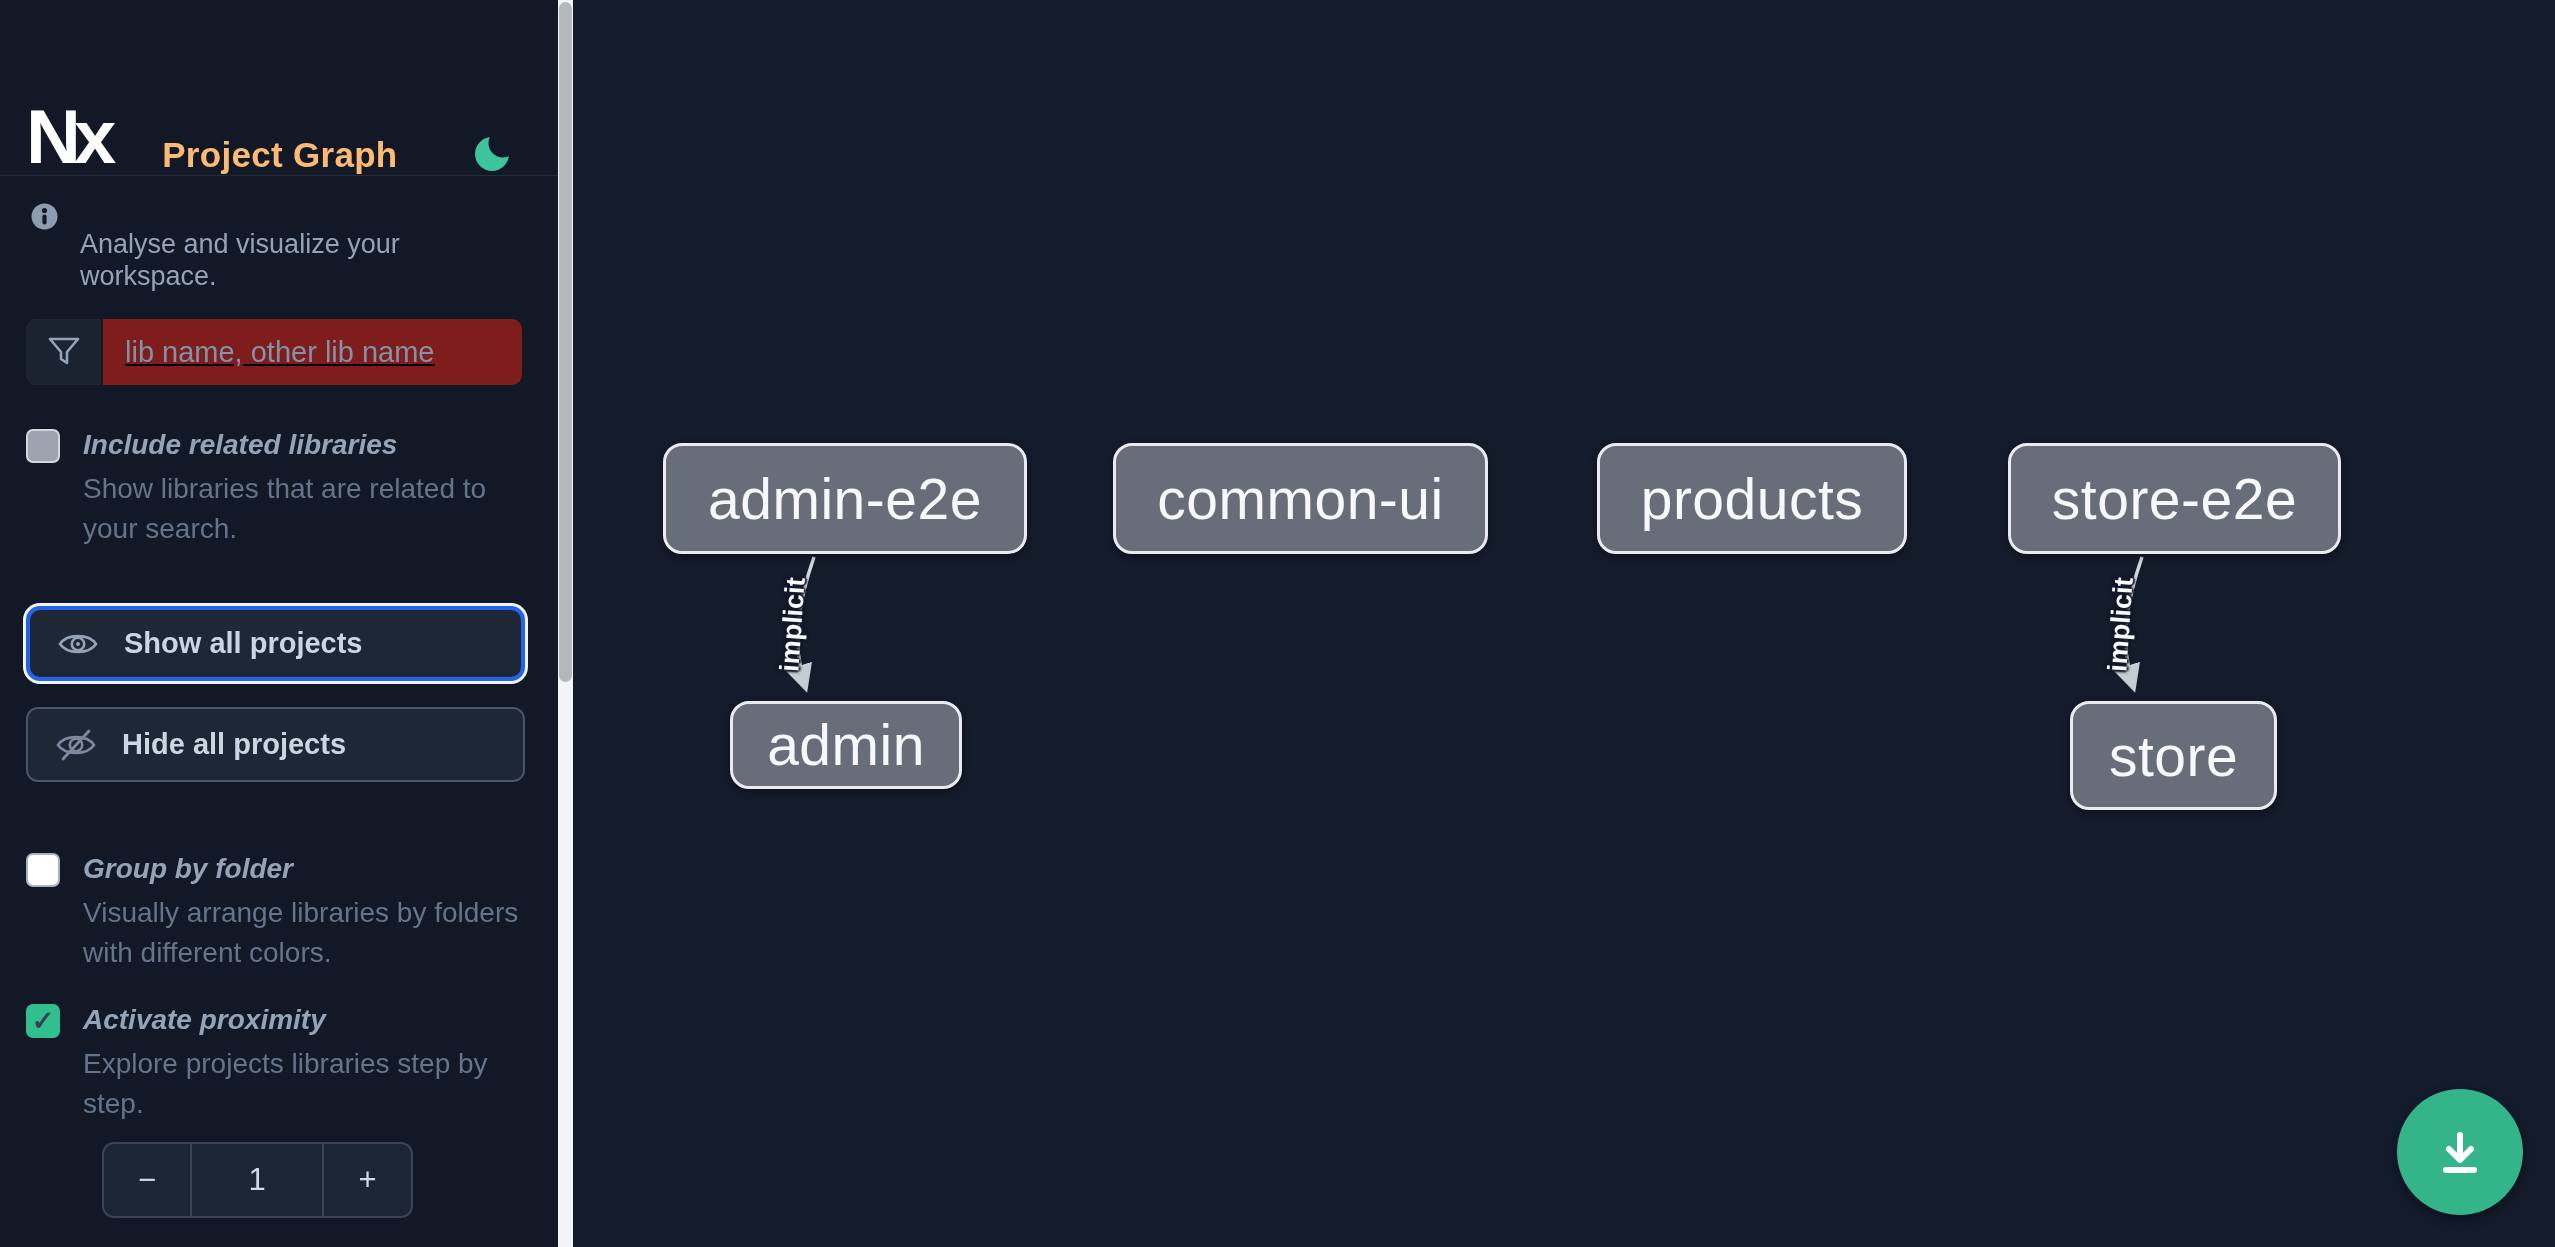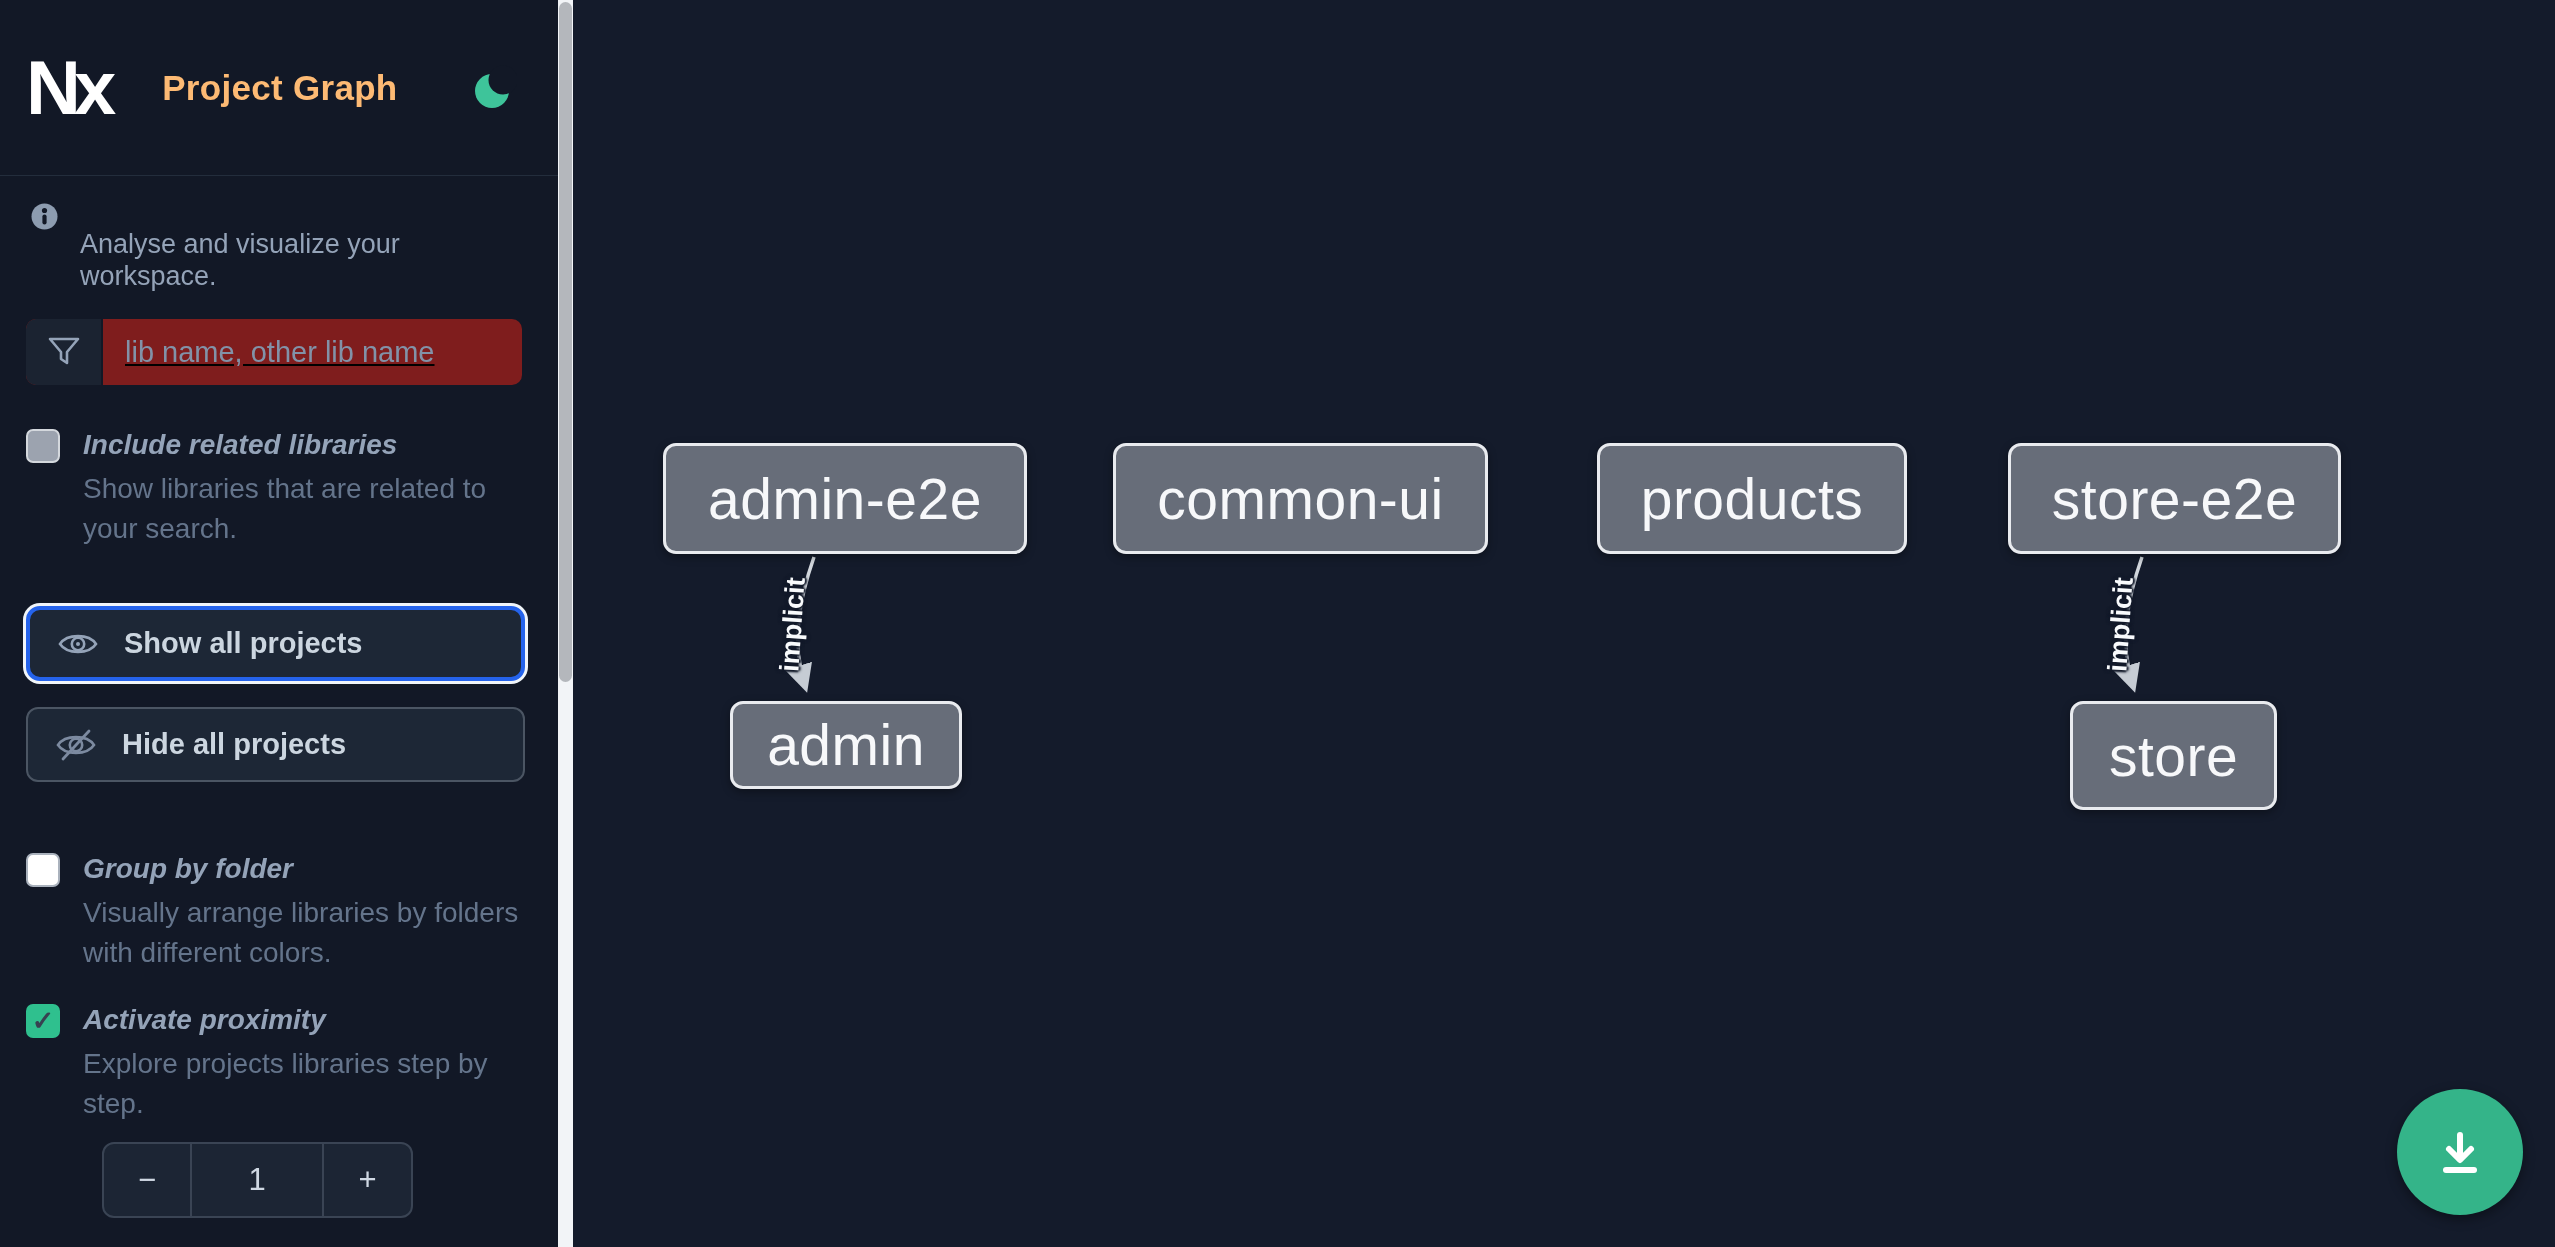"Nx" .sidebar-header { align-items: center -> flex-end }
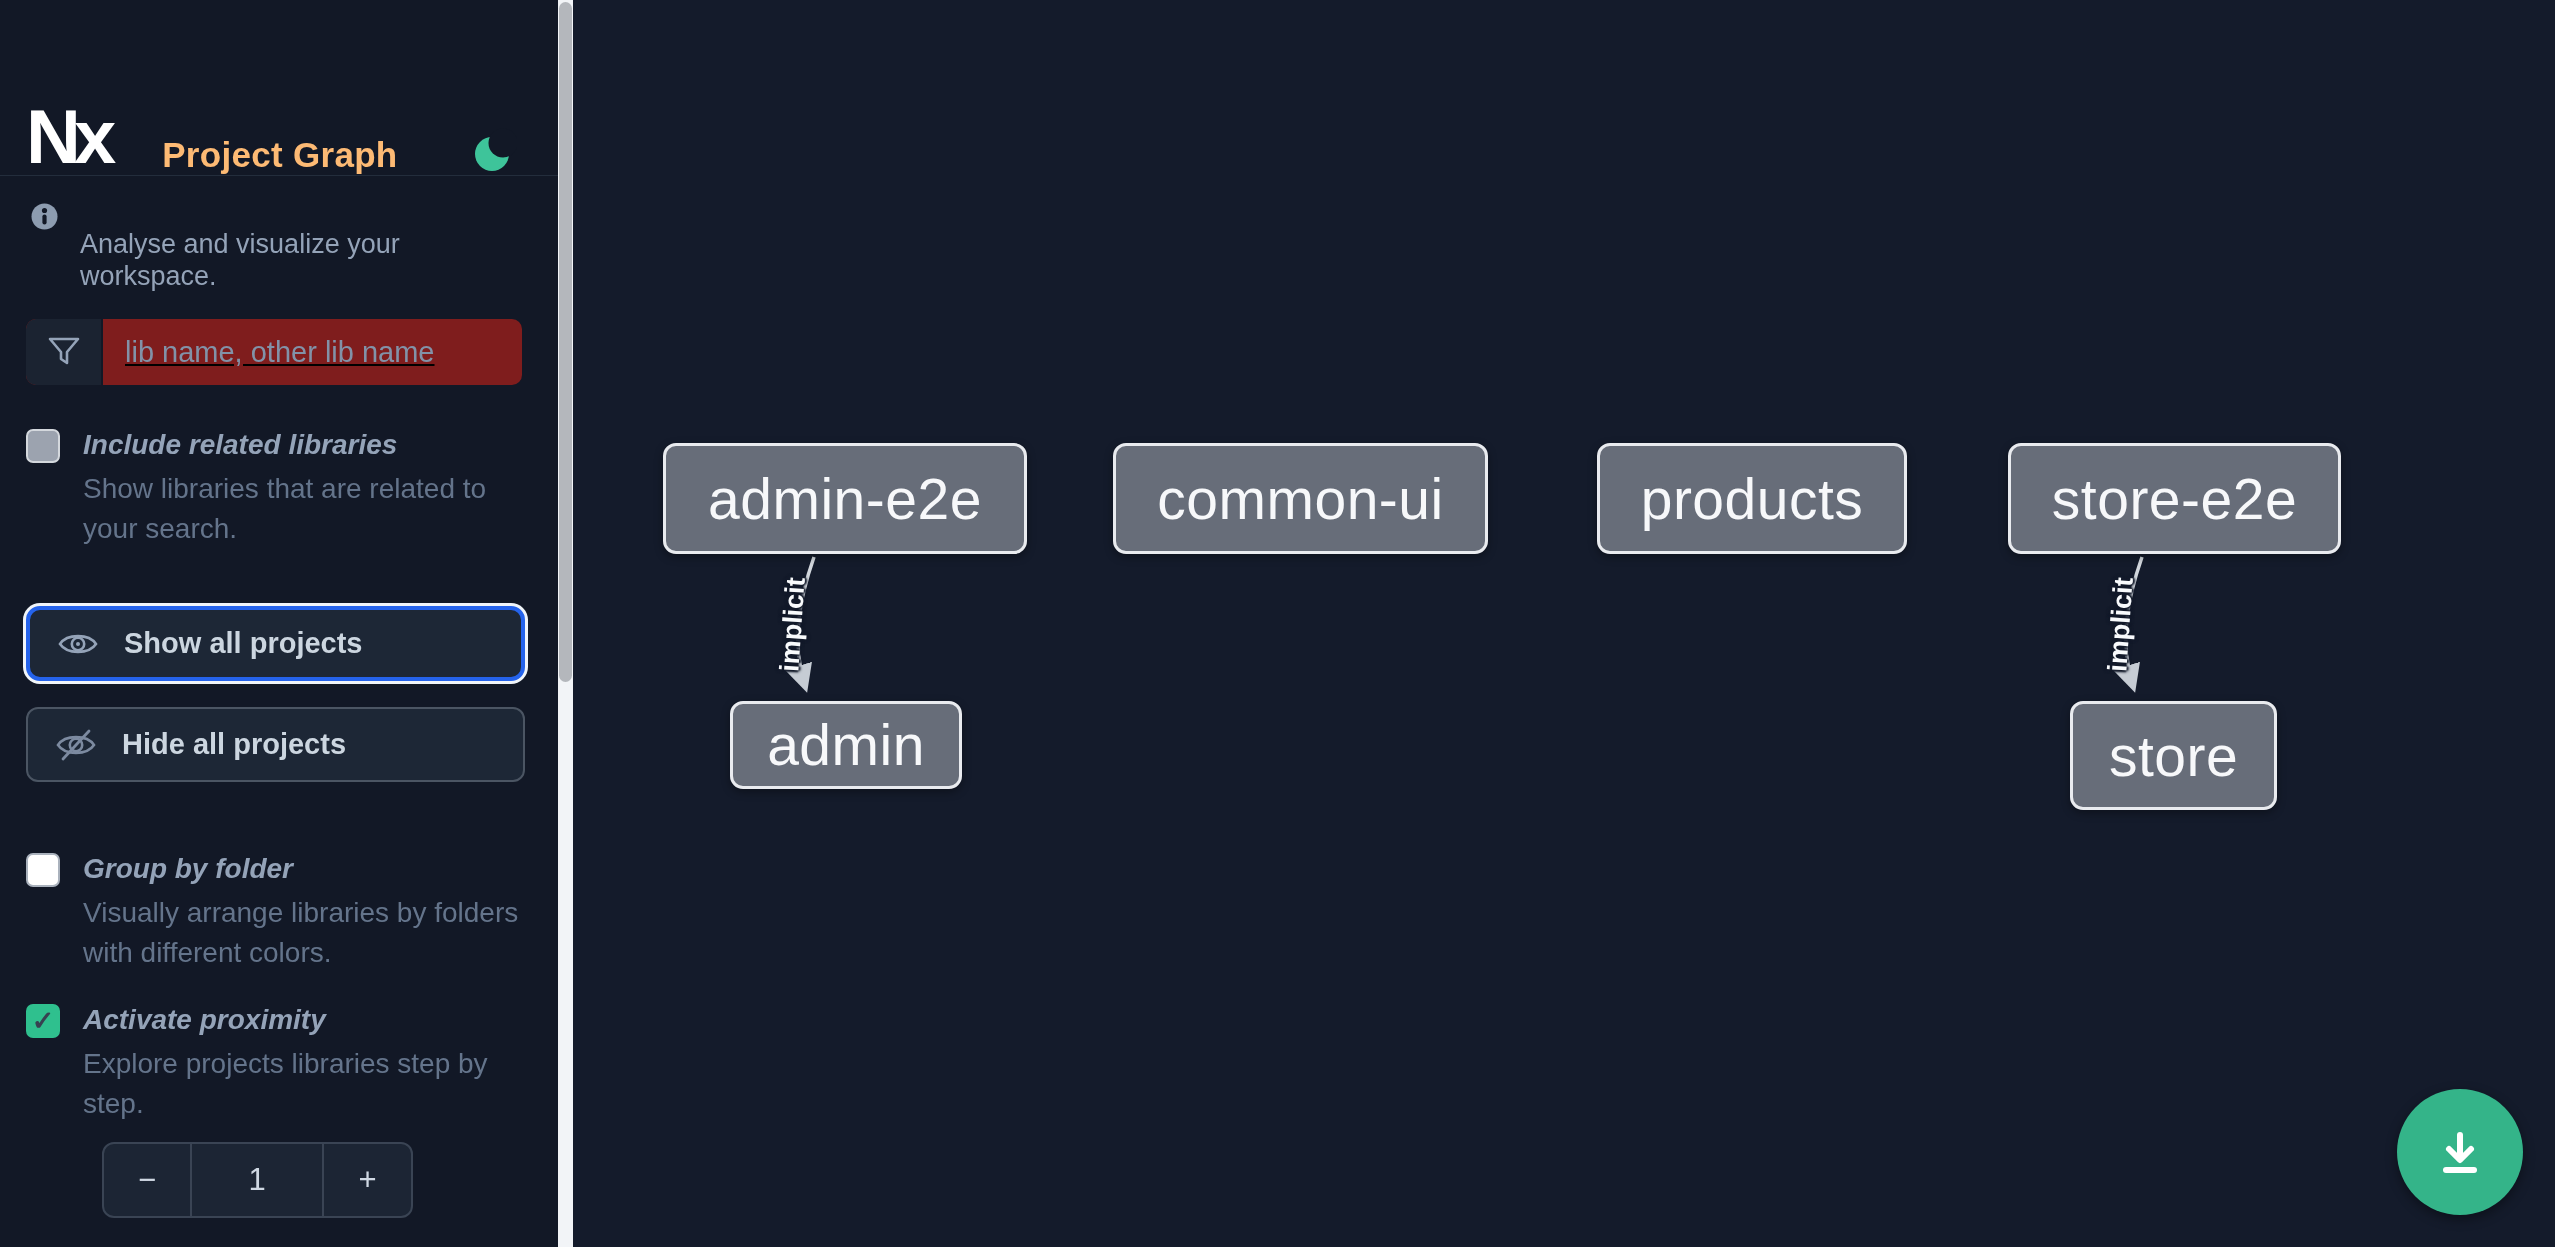"admin-e2e" .node { border-radius: 13px -> 19px }
